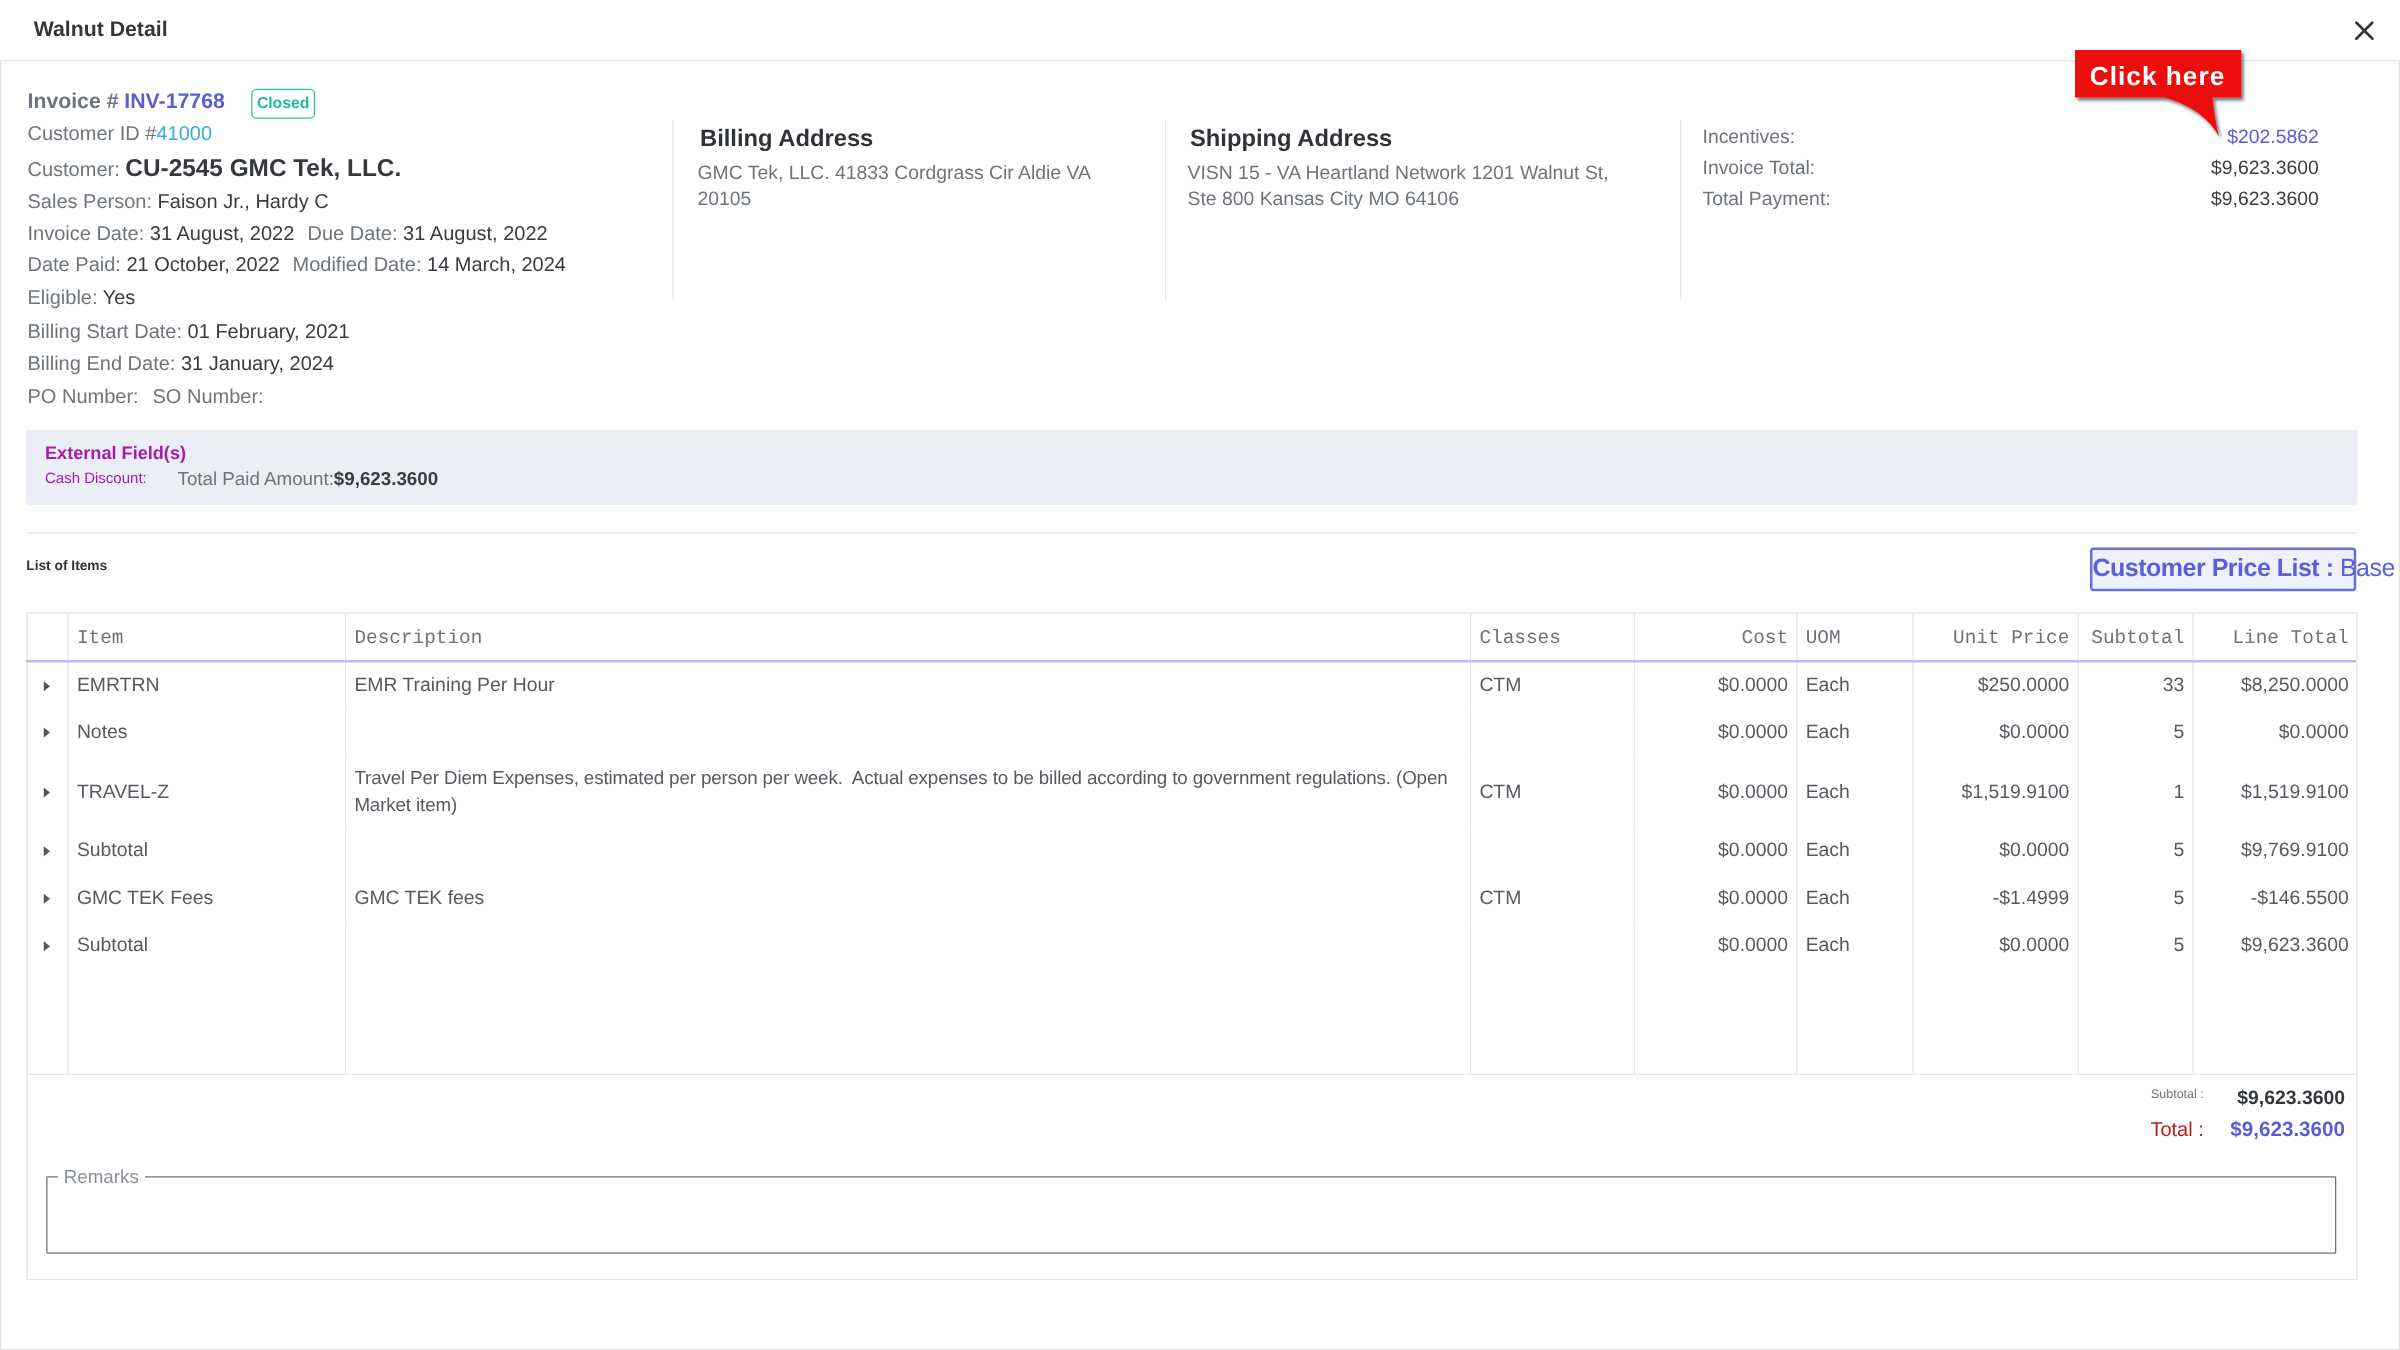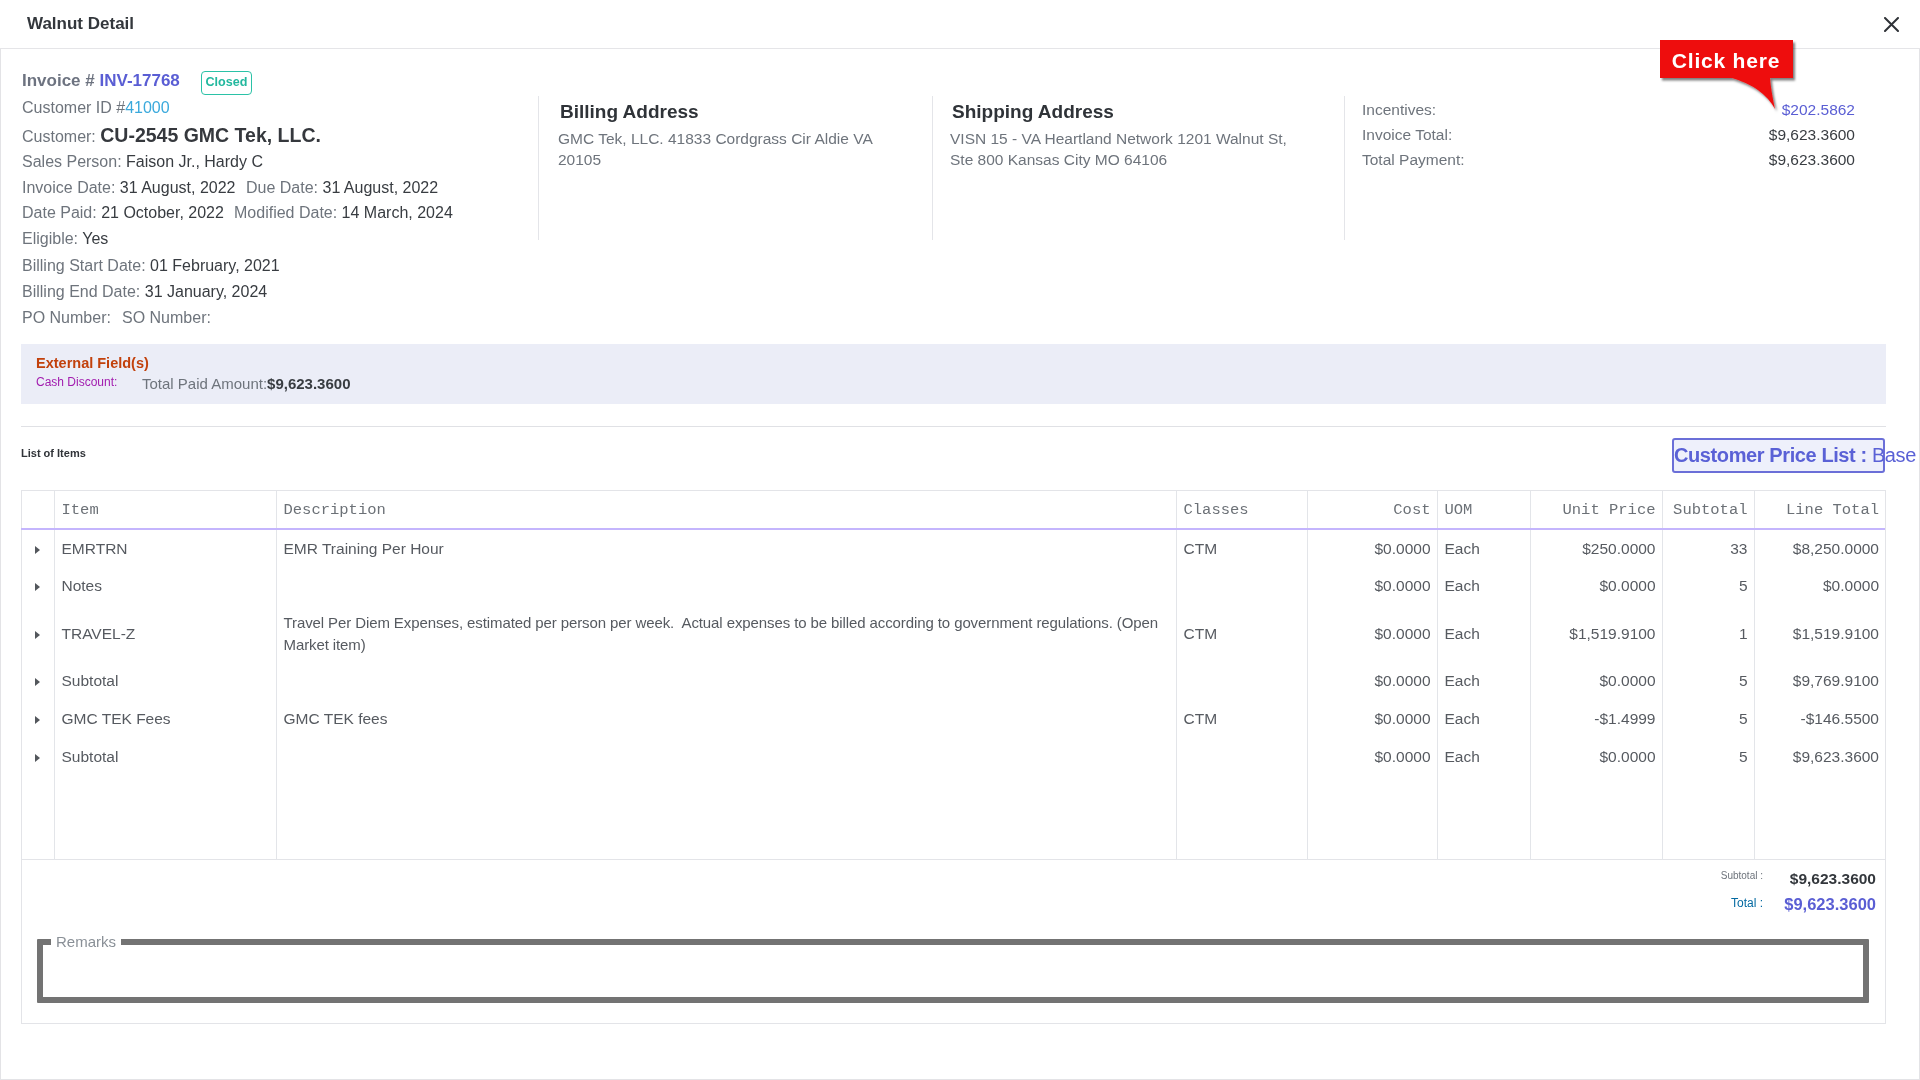"External Field(s)" div.abs { color: #c2410c -> #a21caf }
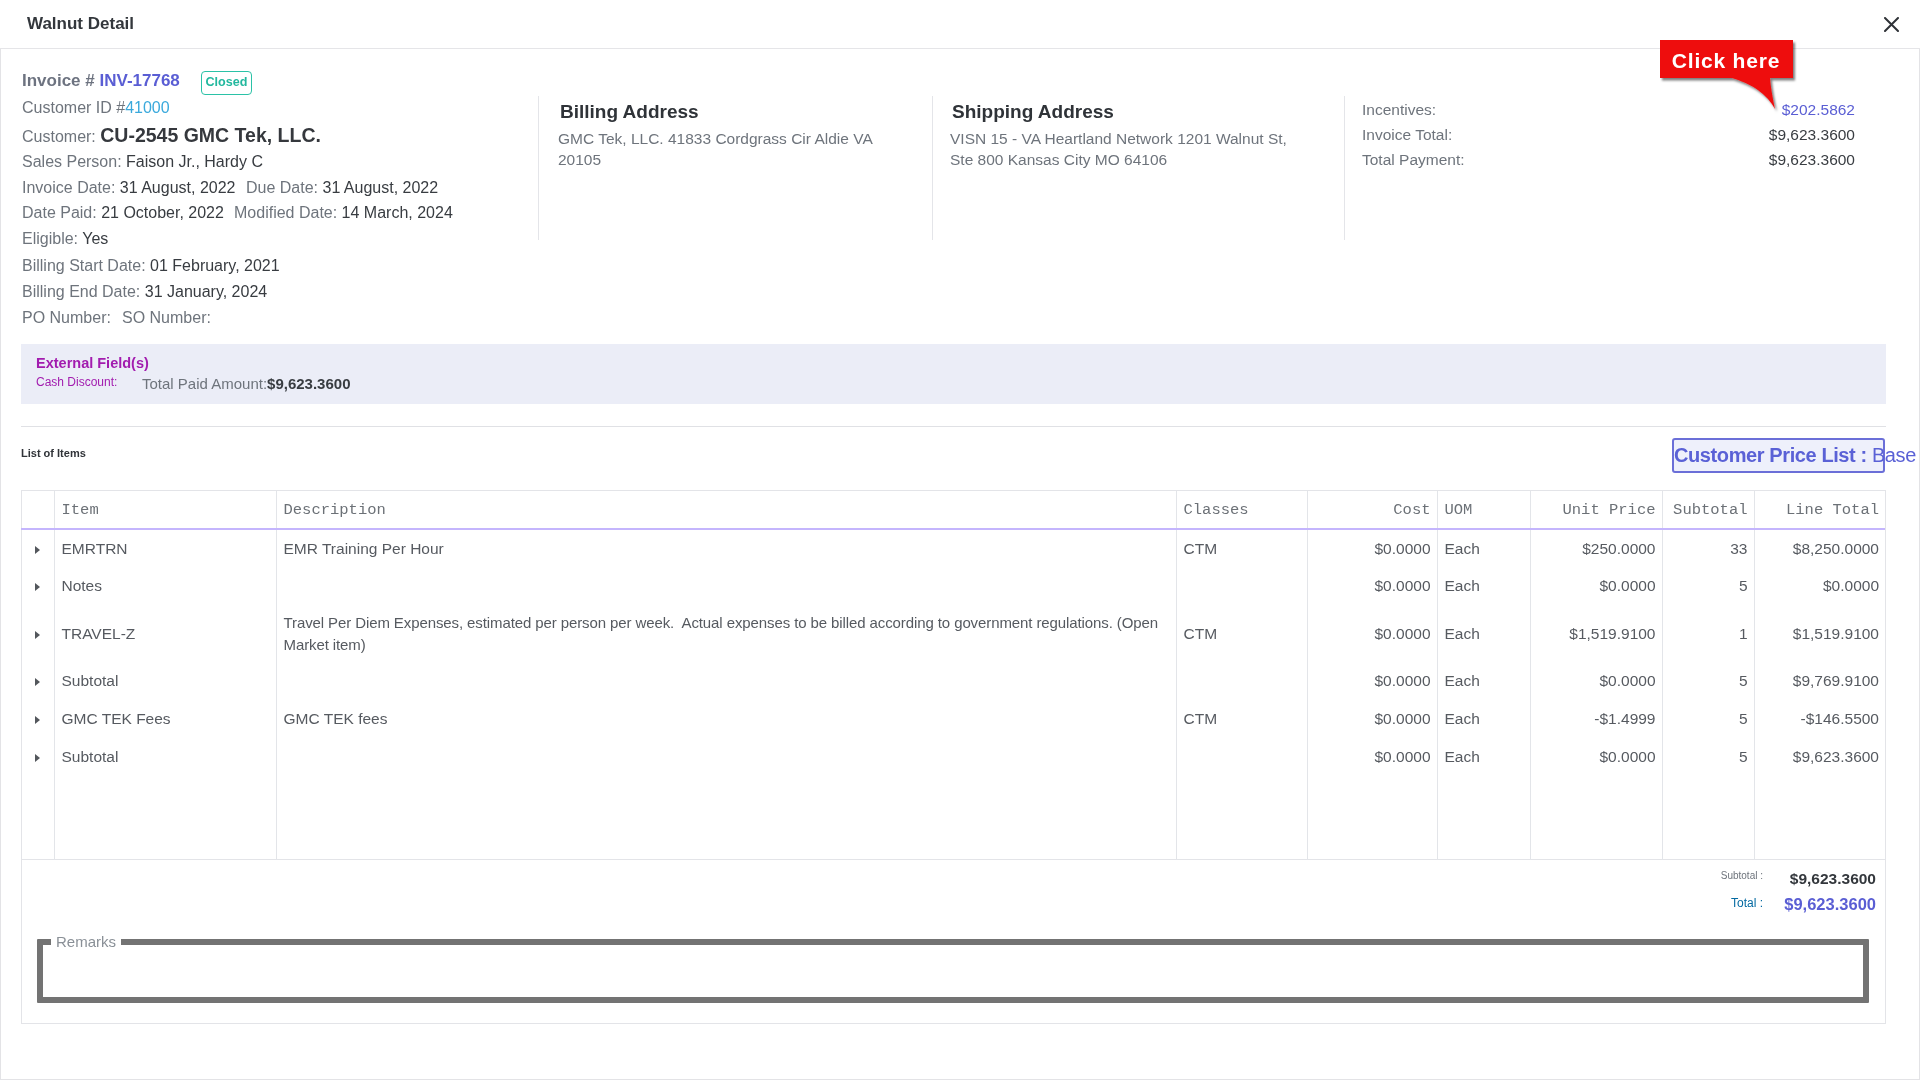"Total :" div.abs { color: #0369a1 -> #b91c1c; font-size: 12px -> 16px }
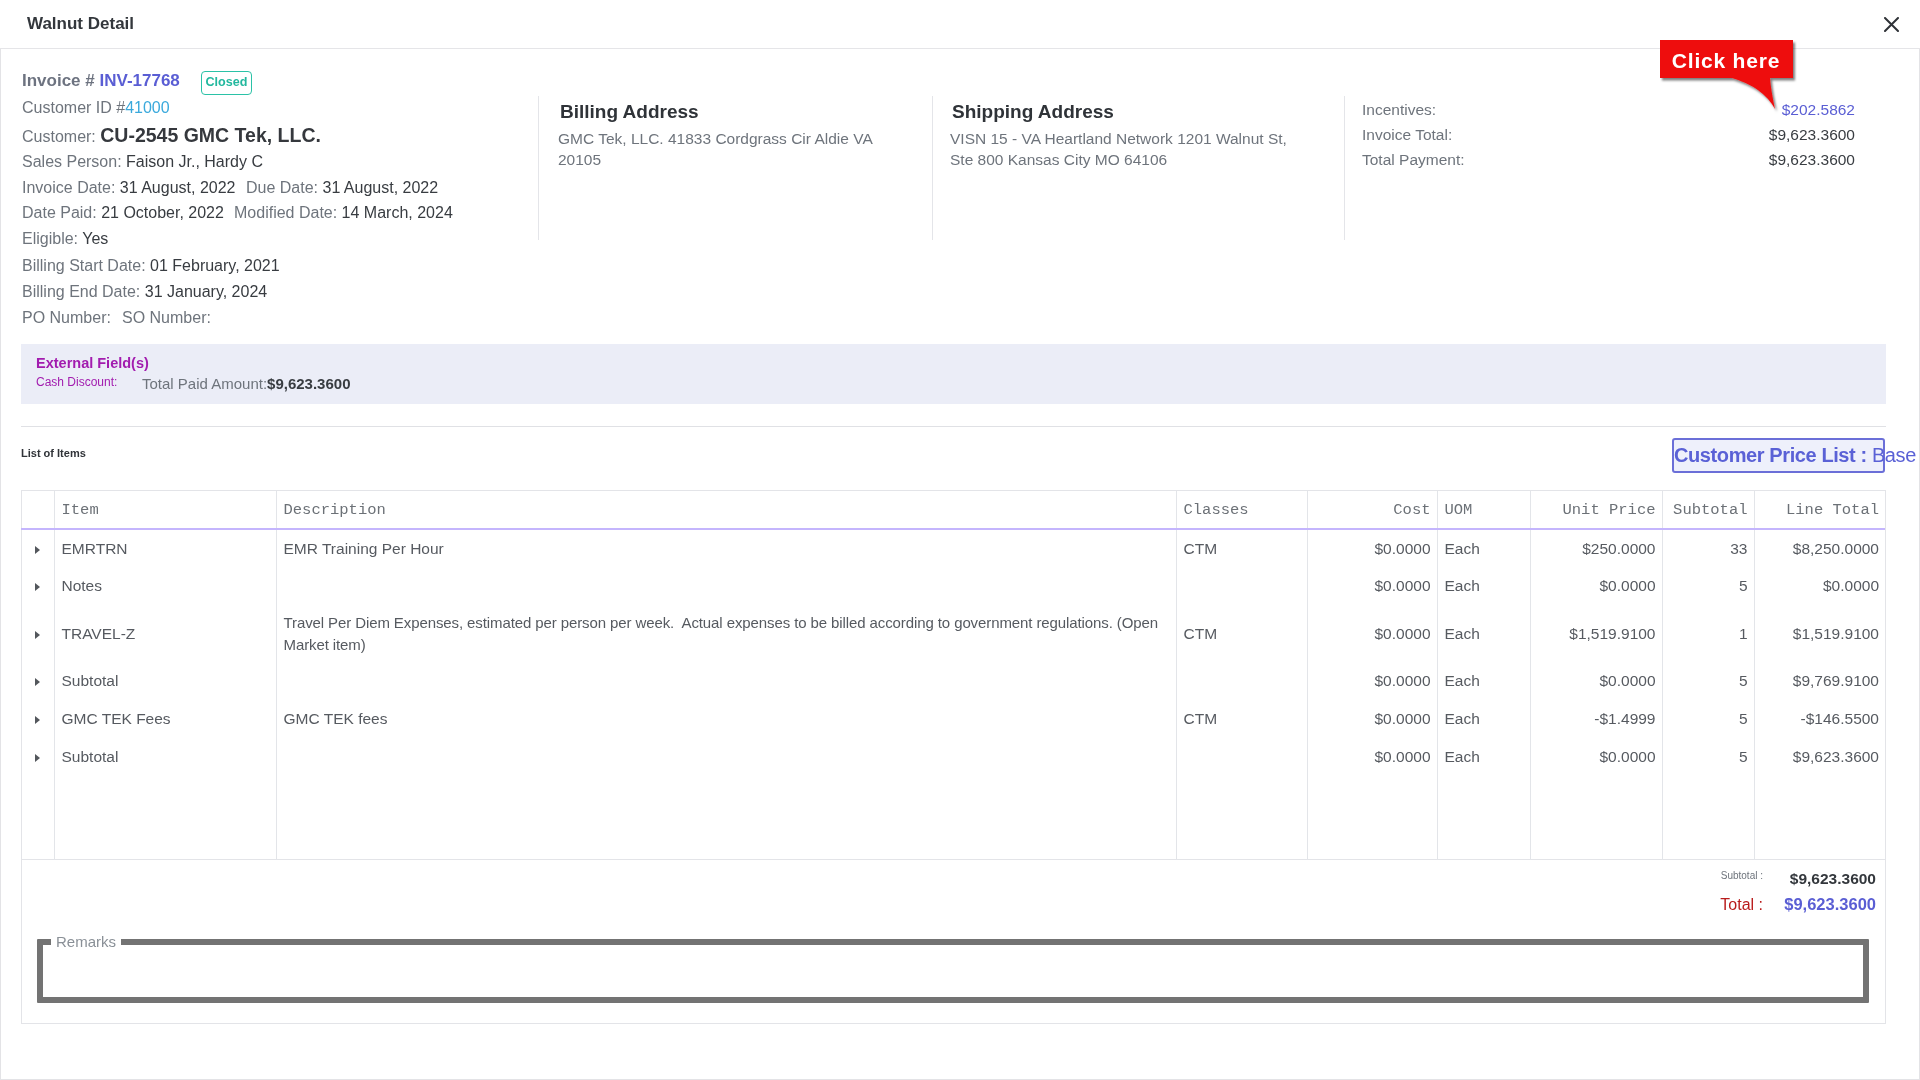"Remarks" fieldset.abs { border: 6px solid #737373 -> 1px solid #737373 }
